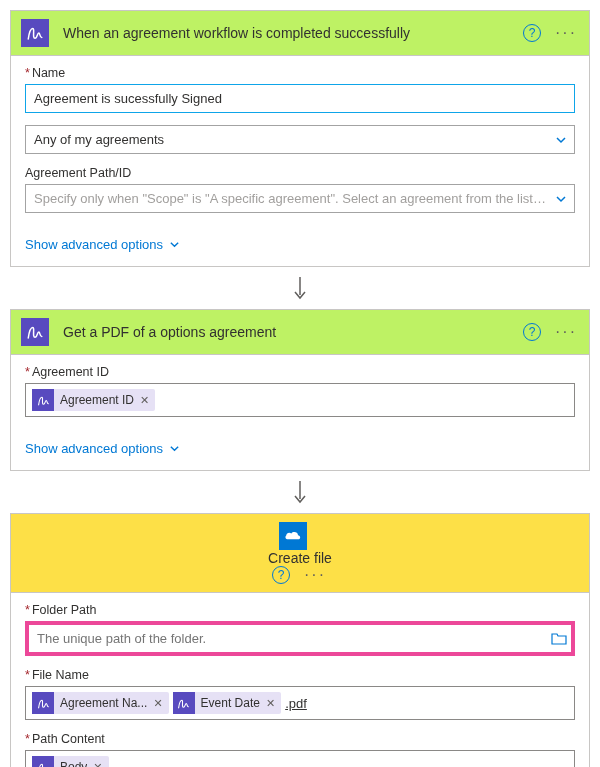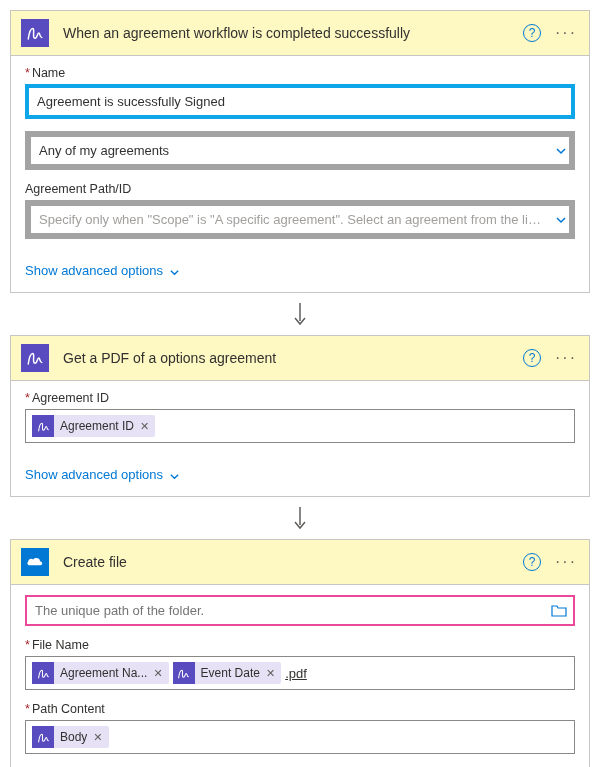"When an agreement workflow is" .card-header { background: #fef9c3 -> #bef264 }
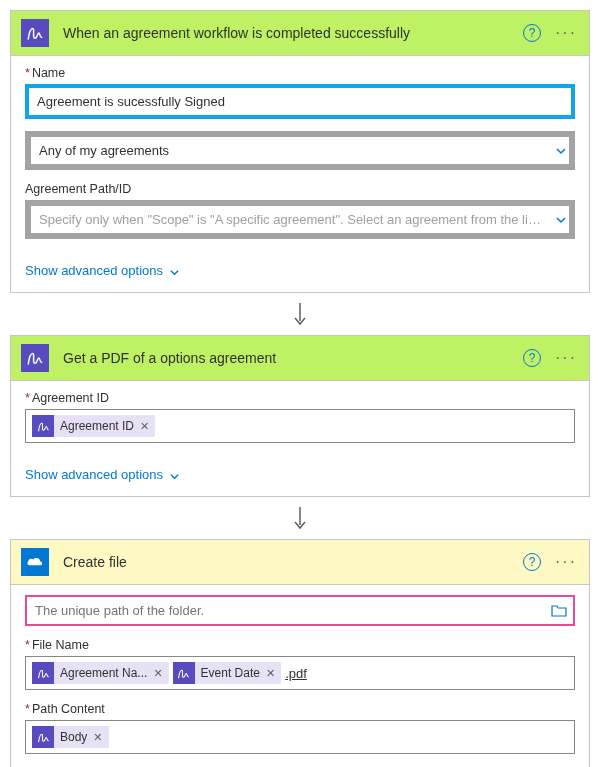"Agreement is sucessfully Signed" .text-input { border: 4px solid #0ea5e9 -> 1px solid #0ea5e9 }
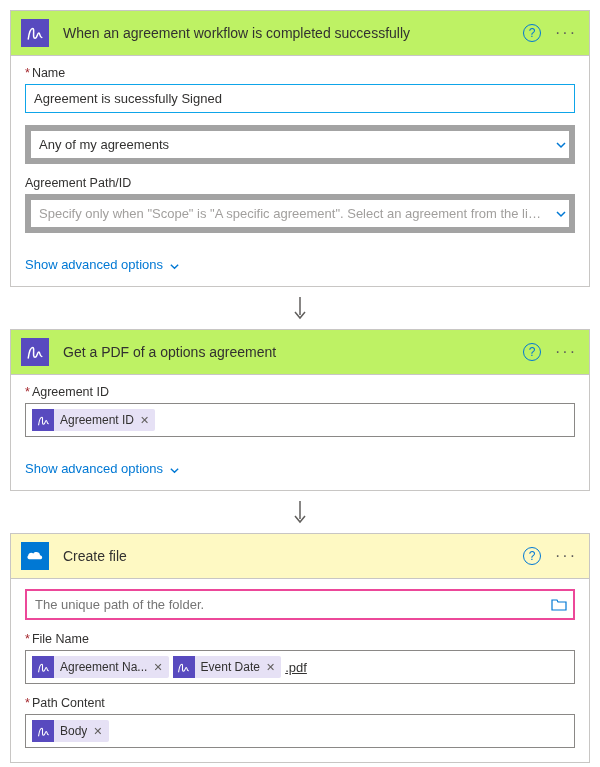"Any of my agreements" .select { border: 6px solid #a3a3a3 -> 1px solid #a3a3a3 }
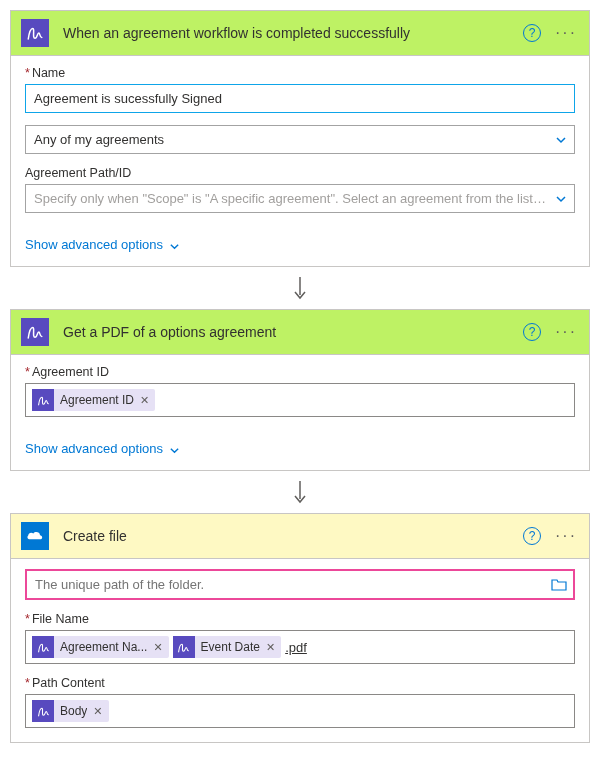"Show advanced options" .show-adv { align-items: flex-end -> center }
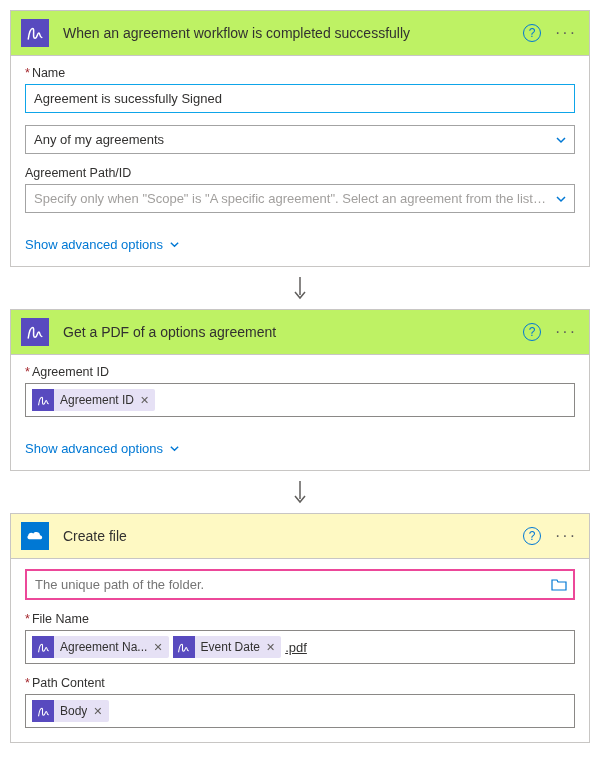"Create file" .card-header.blue { background: #fef9c3 -> #fde047; flex-direction: none -> column }
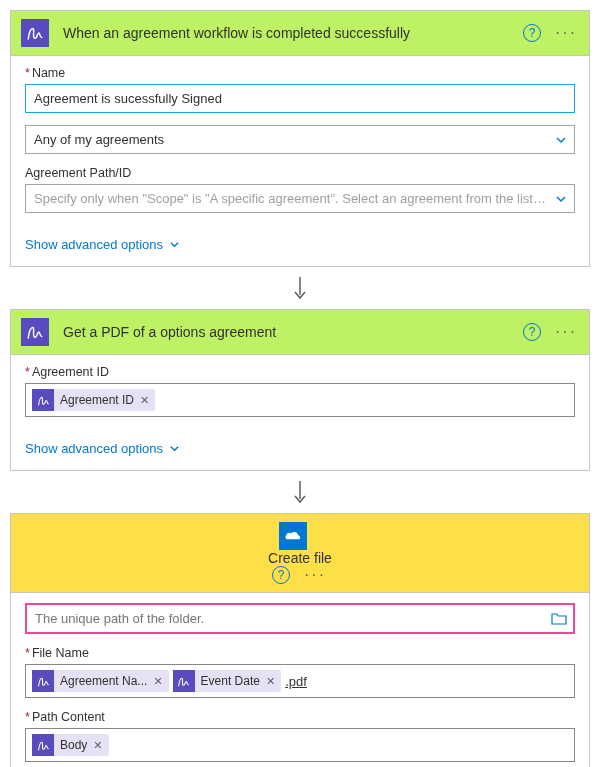"Folder Path" label.field-label { html: none -> <label>Folder Path</label> }
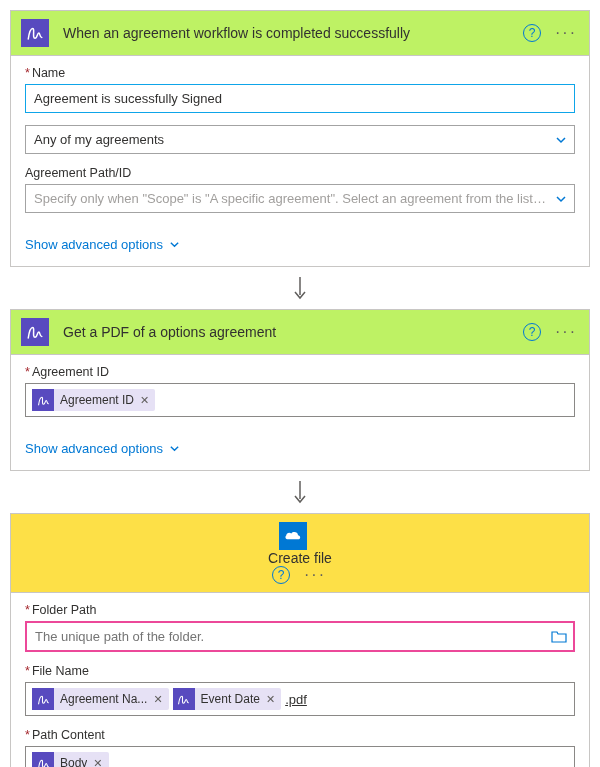"The unique path of the" .folder-input { border: 2px solid #ec4899 -> 4px solid #ec4899 }
